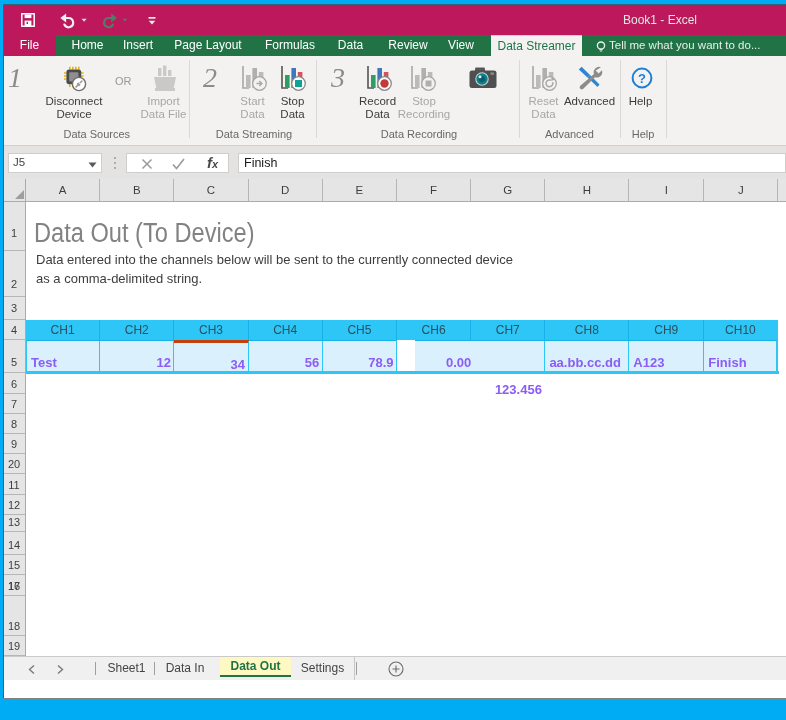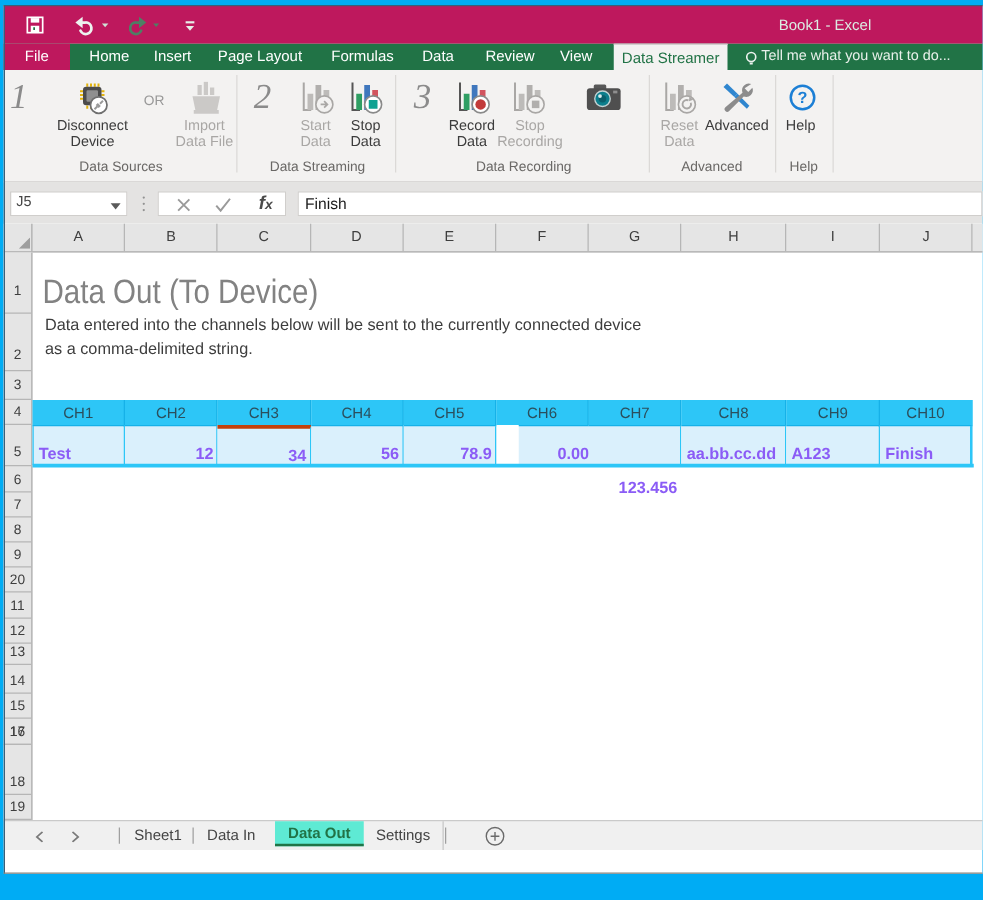"Data Out" div.stab { background: #5eead4 -> #fef9c3 }
